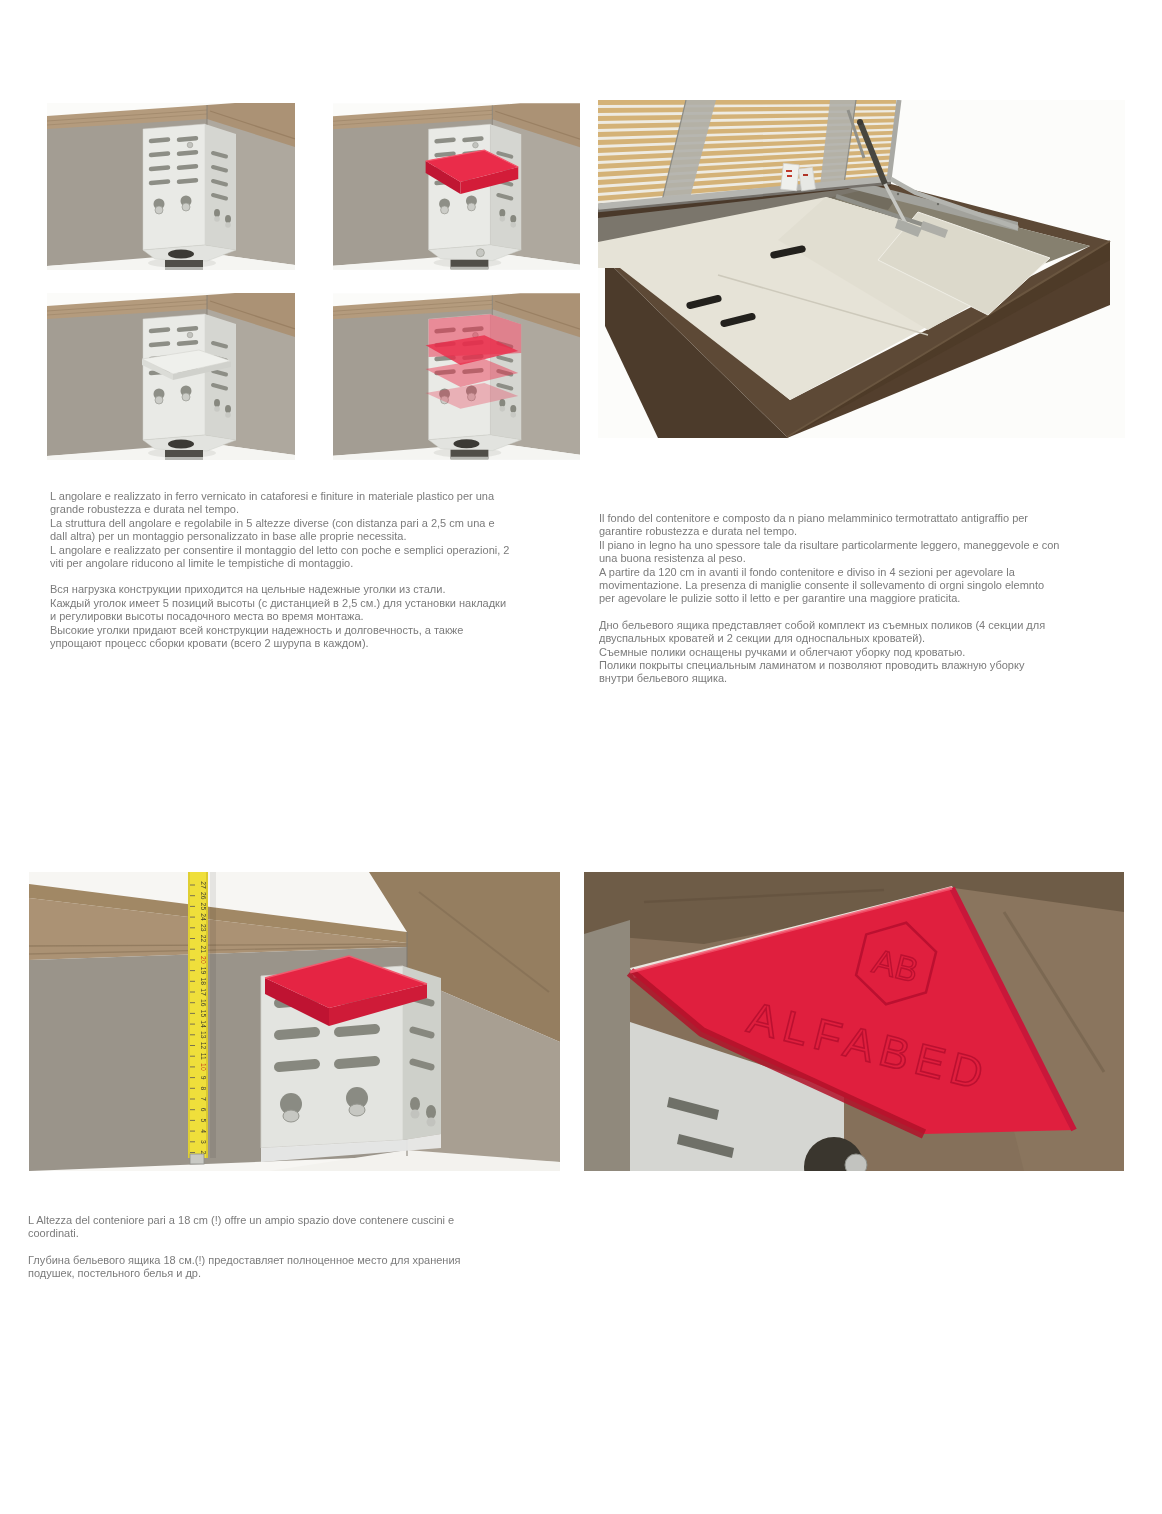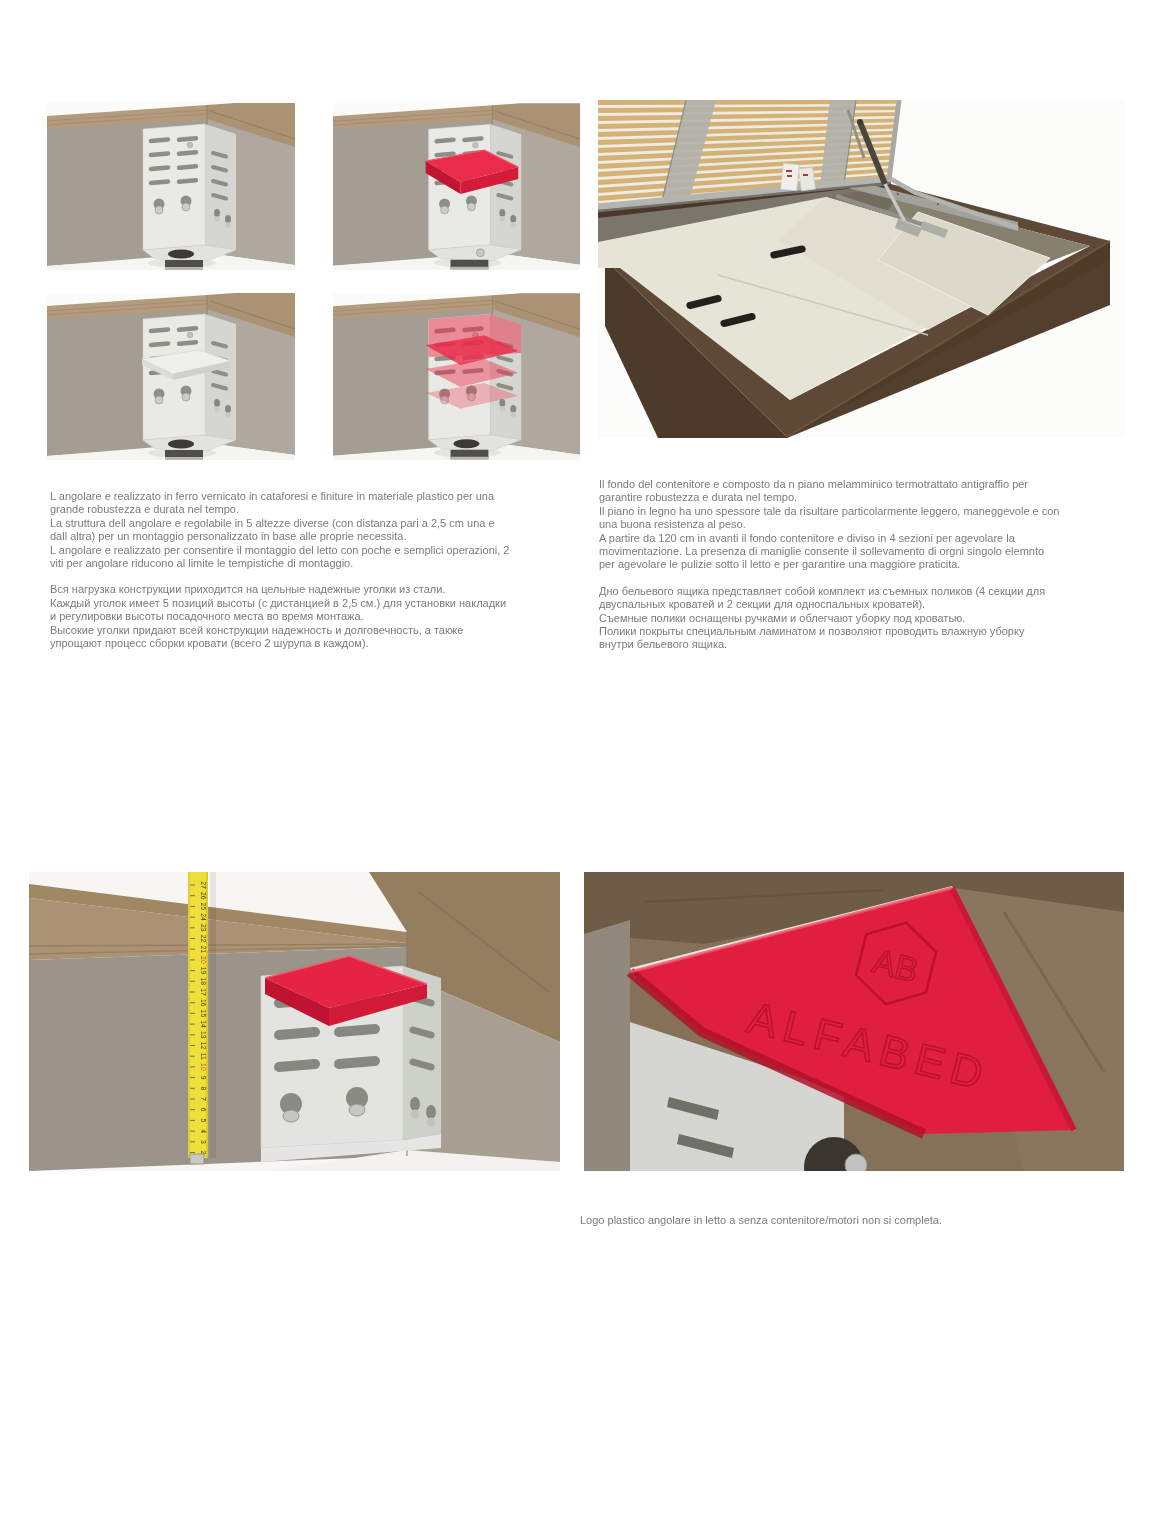"Il fondo del contenitore e" div.tcol { top: 478px -> 512px }
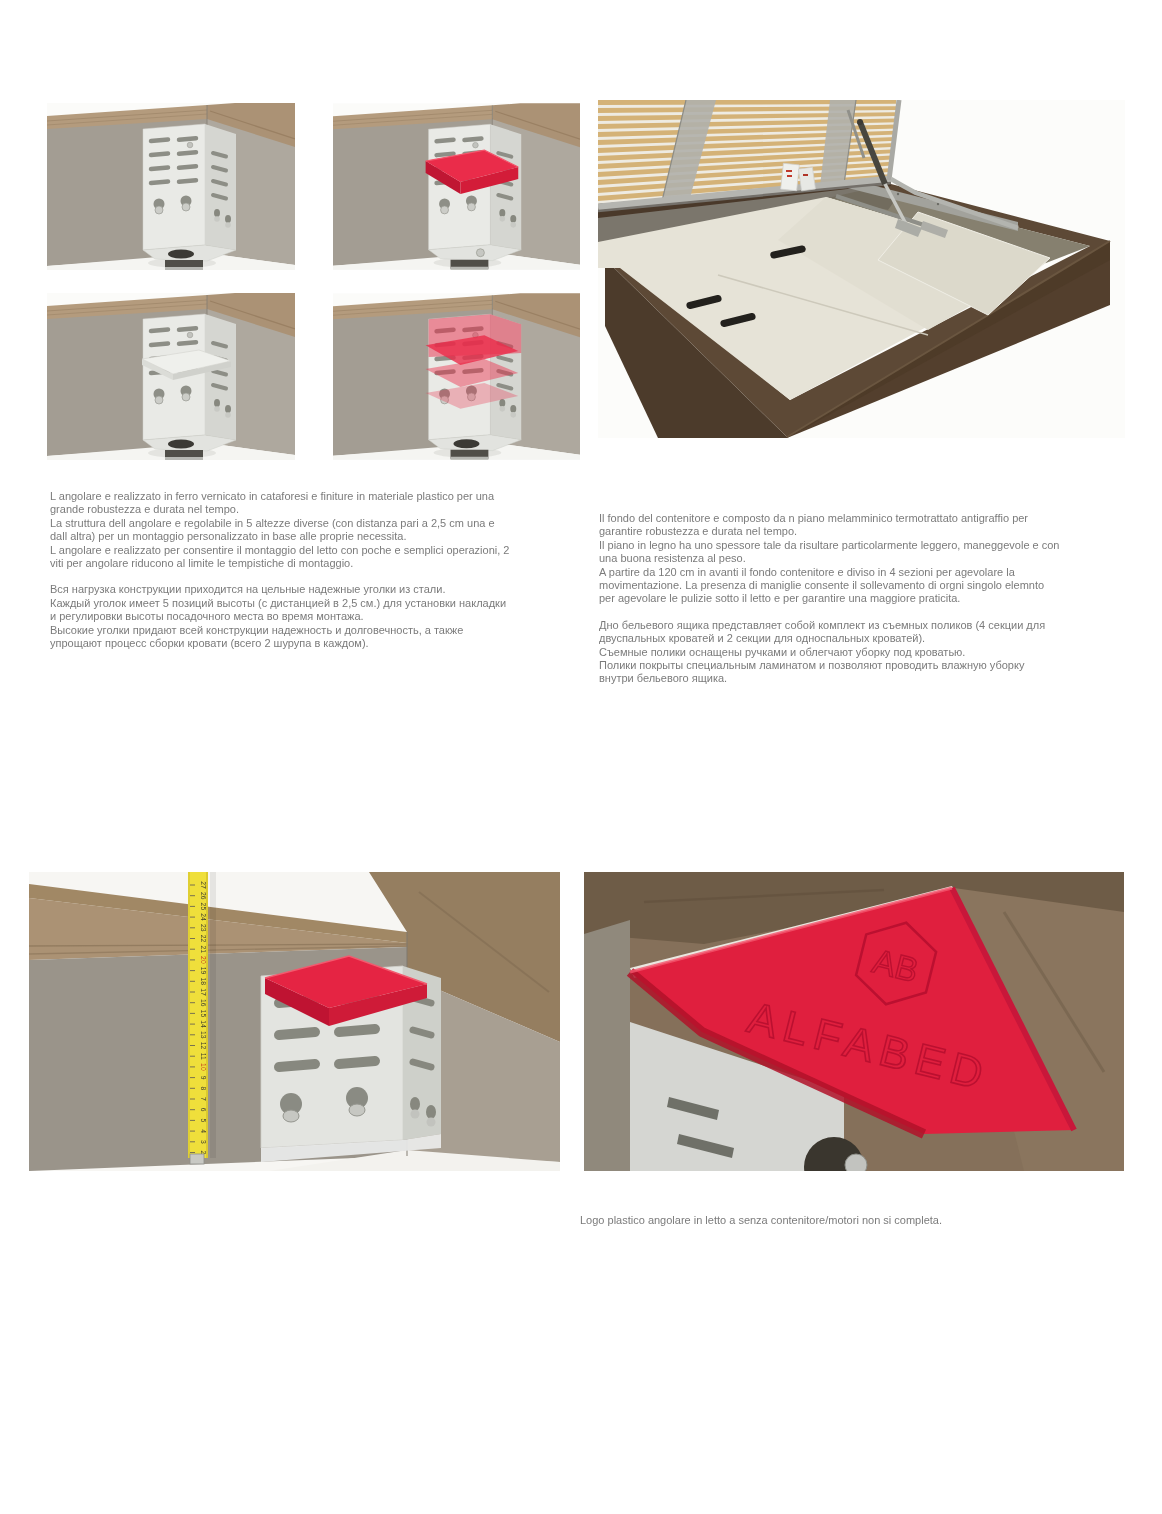"L Altezza del conteniore pari" div.tcol { html: none -> <div> <p>L Altezza del conteniore pari a 18 cm (!) offre un ampio spazio dove contenere cuscini e coordinati.</p> <p>Глубина бельевого ящика 18 см.(!) предоставляет полноценное место для хранения подушек, постельного белья и др.</p> </div> }
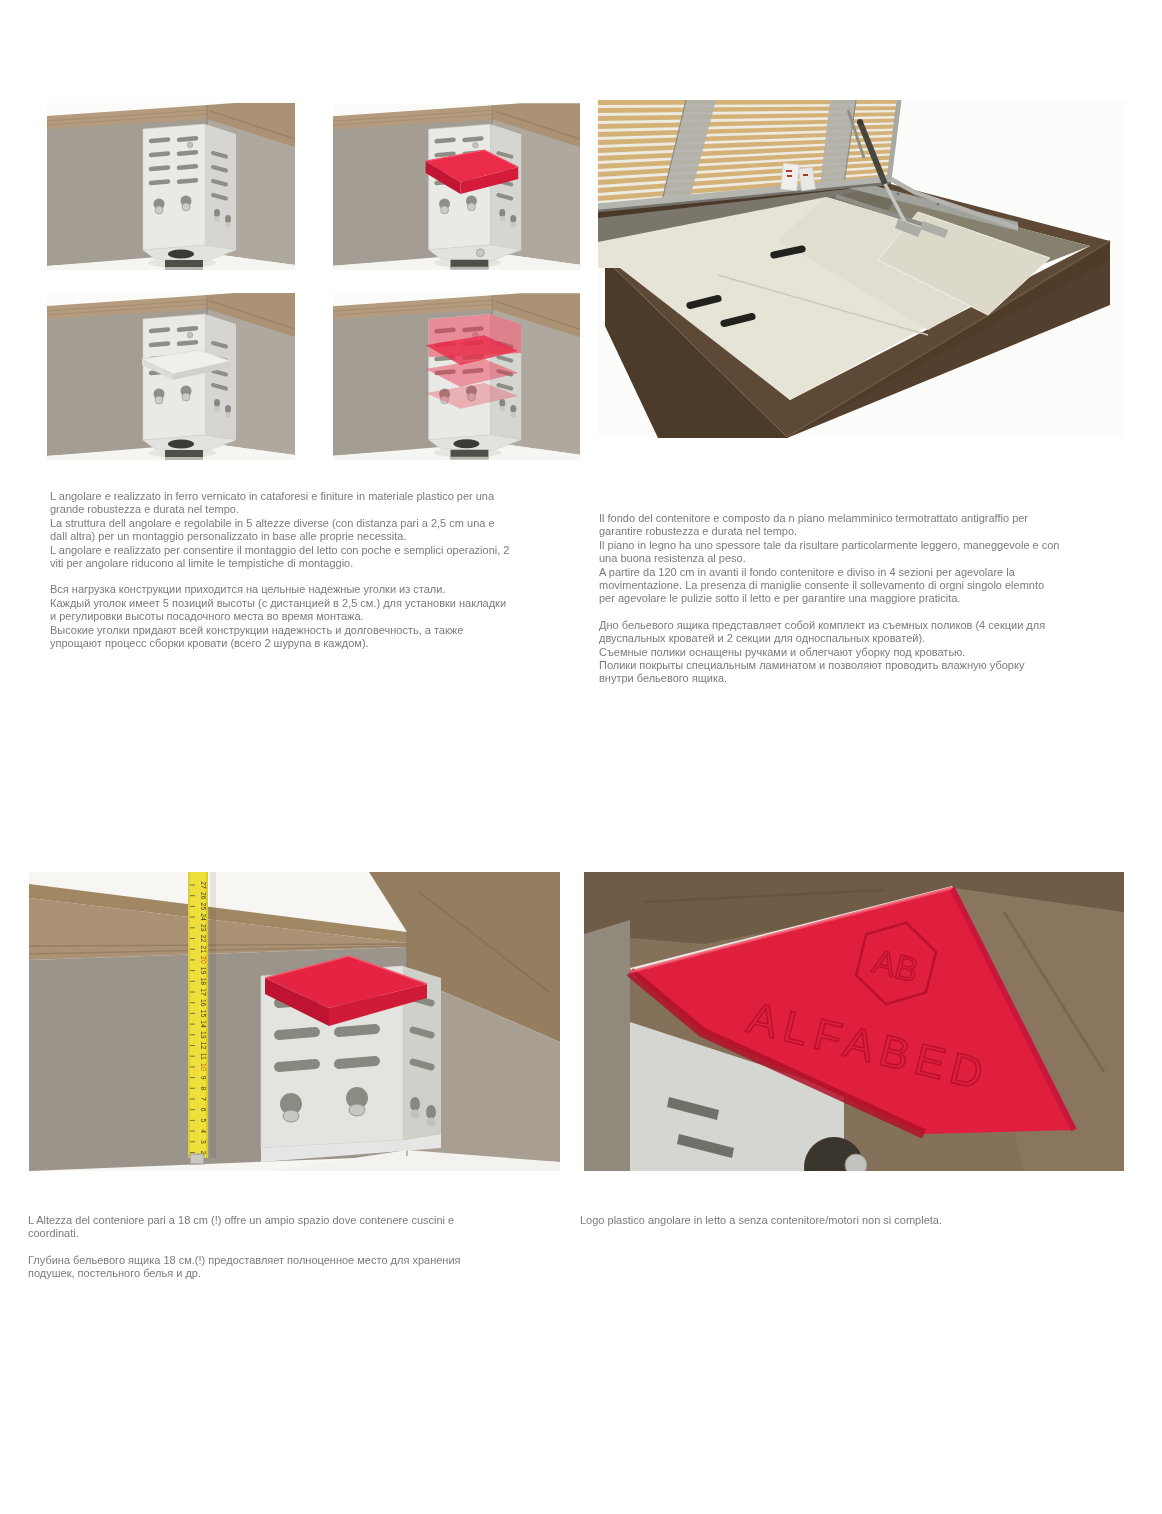"Logo plastico angolare in letto" p { html: <p>Logo plastico angolare in letto a senza contenitore/motori non si completa.</p> -> none }
